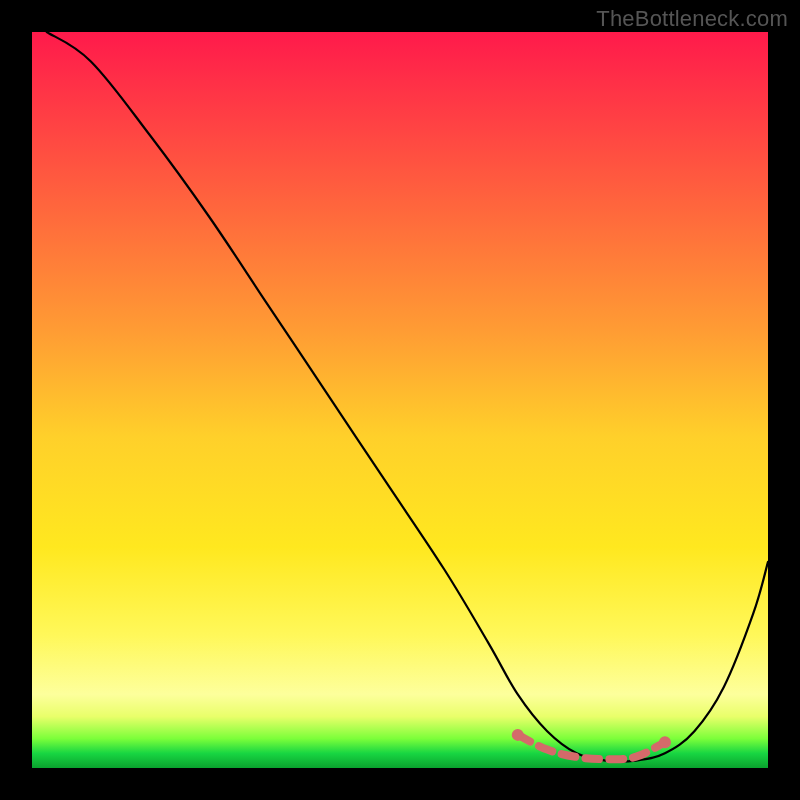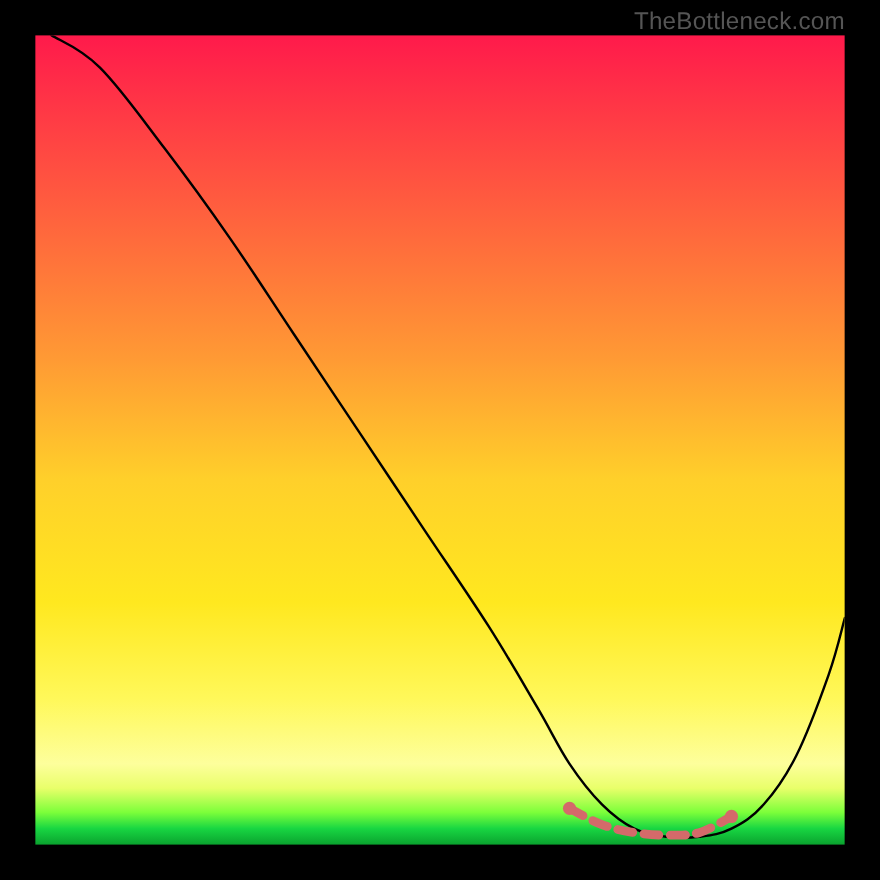"TheBottleneck.com" .watermark { right: 32px -> 12px }
